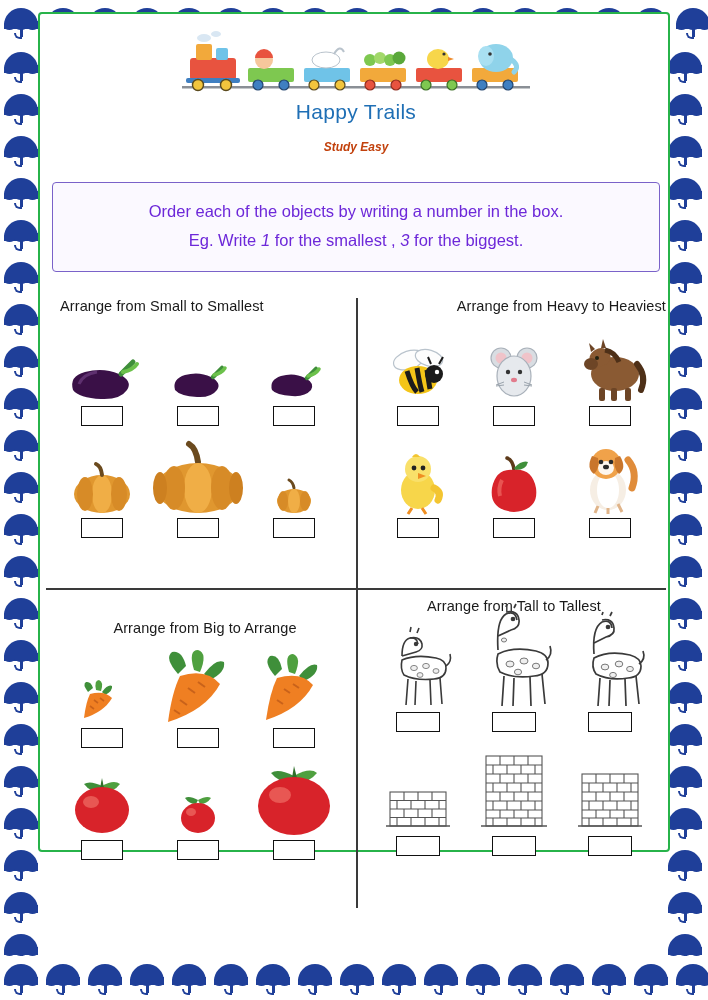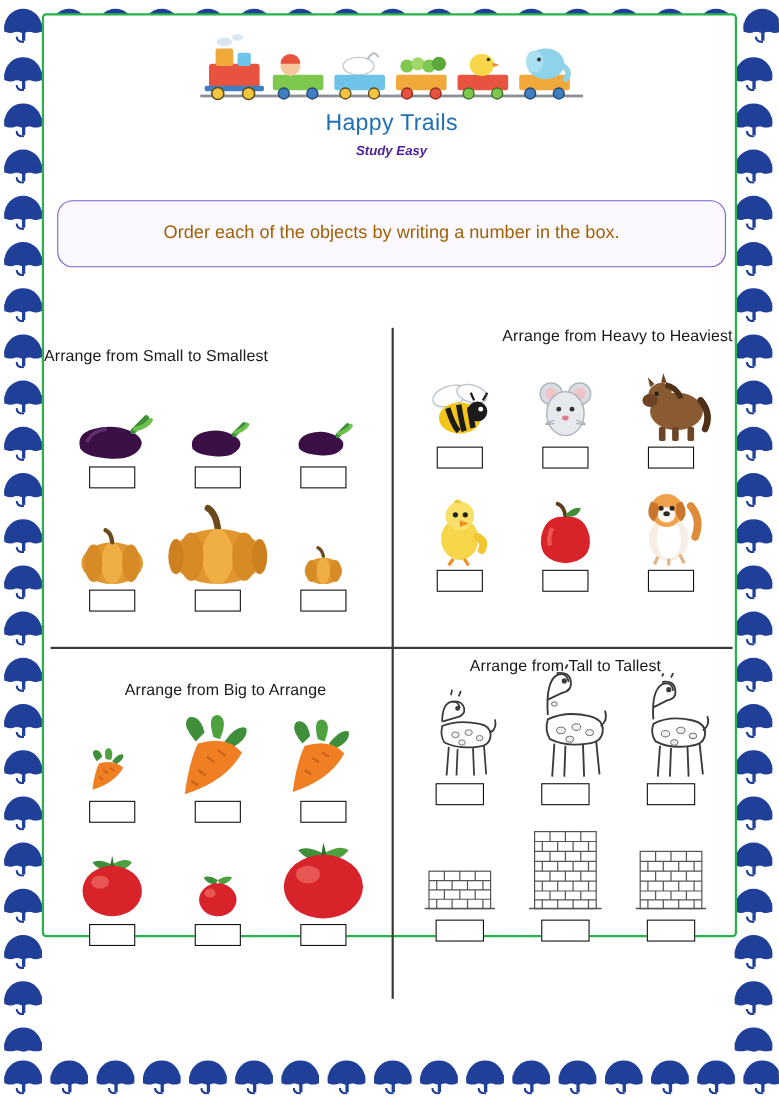"Study Easy" .brand-sub { color: #4c1d95 -> #c2410c; margin-top: 6px -> 16px }
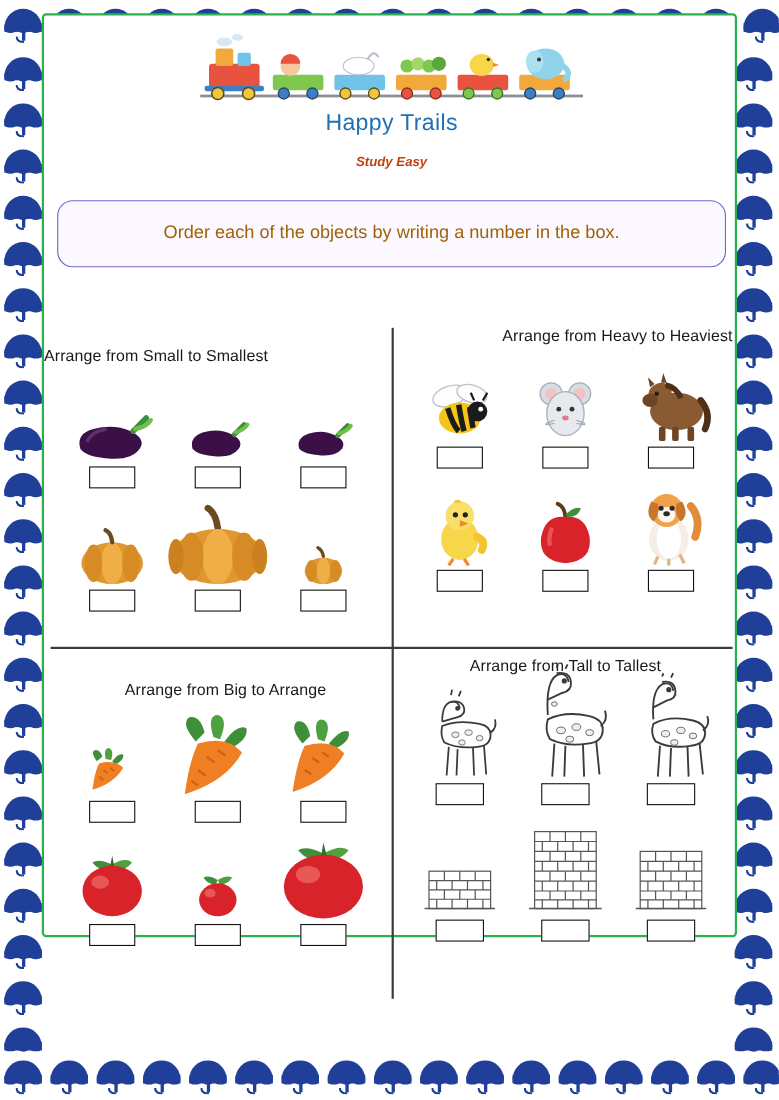"Order each of the objects" .instruction { border-radius: 14px -> 4px; color: #a16207 -> #6d28d9 }
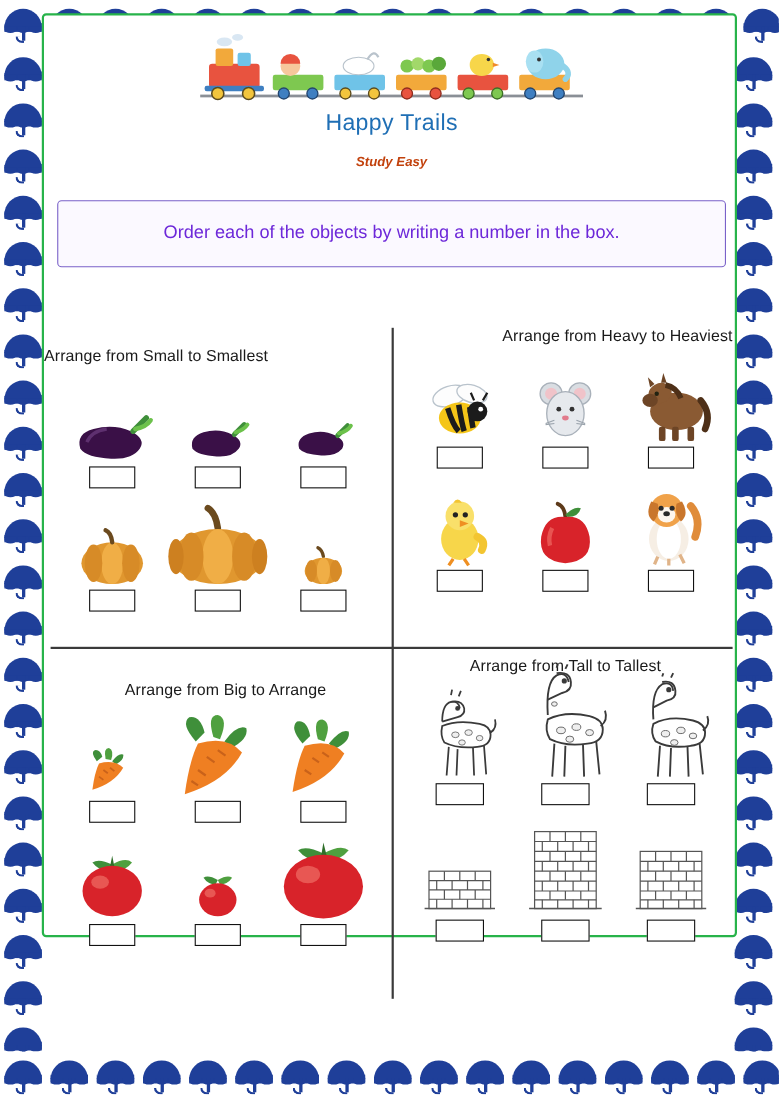"Eg. Write 1 for the" div { html: none -> <div> <span>Eg. Write </span><em>1</em><span> for the smallest , </span><em>3</em><span> for the biggest.</span> </div> }
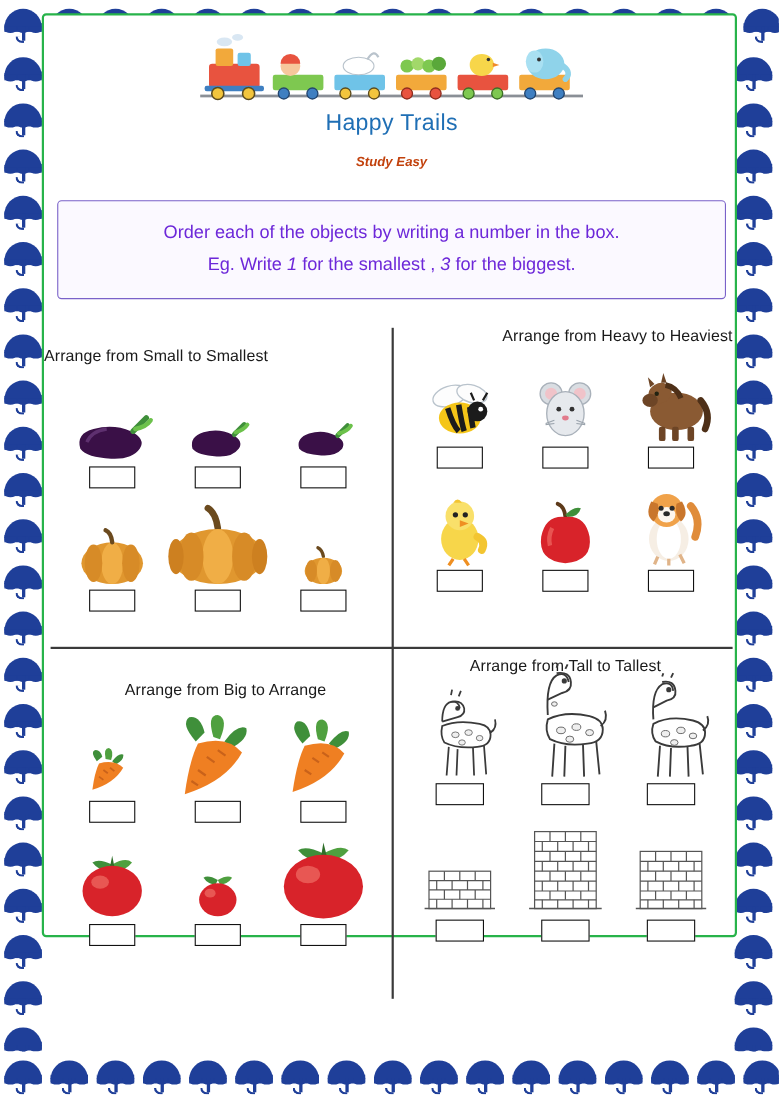"Arrange from Small to Smallest" .q-tl .q-title { margin-top: 18px -> none; padding-left: 0 -> 20px }
